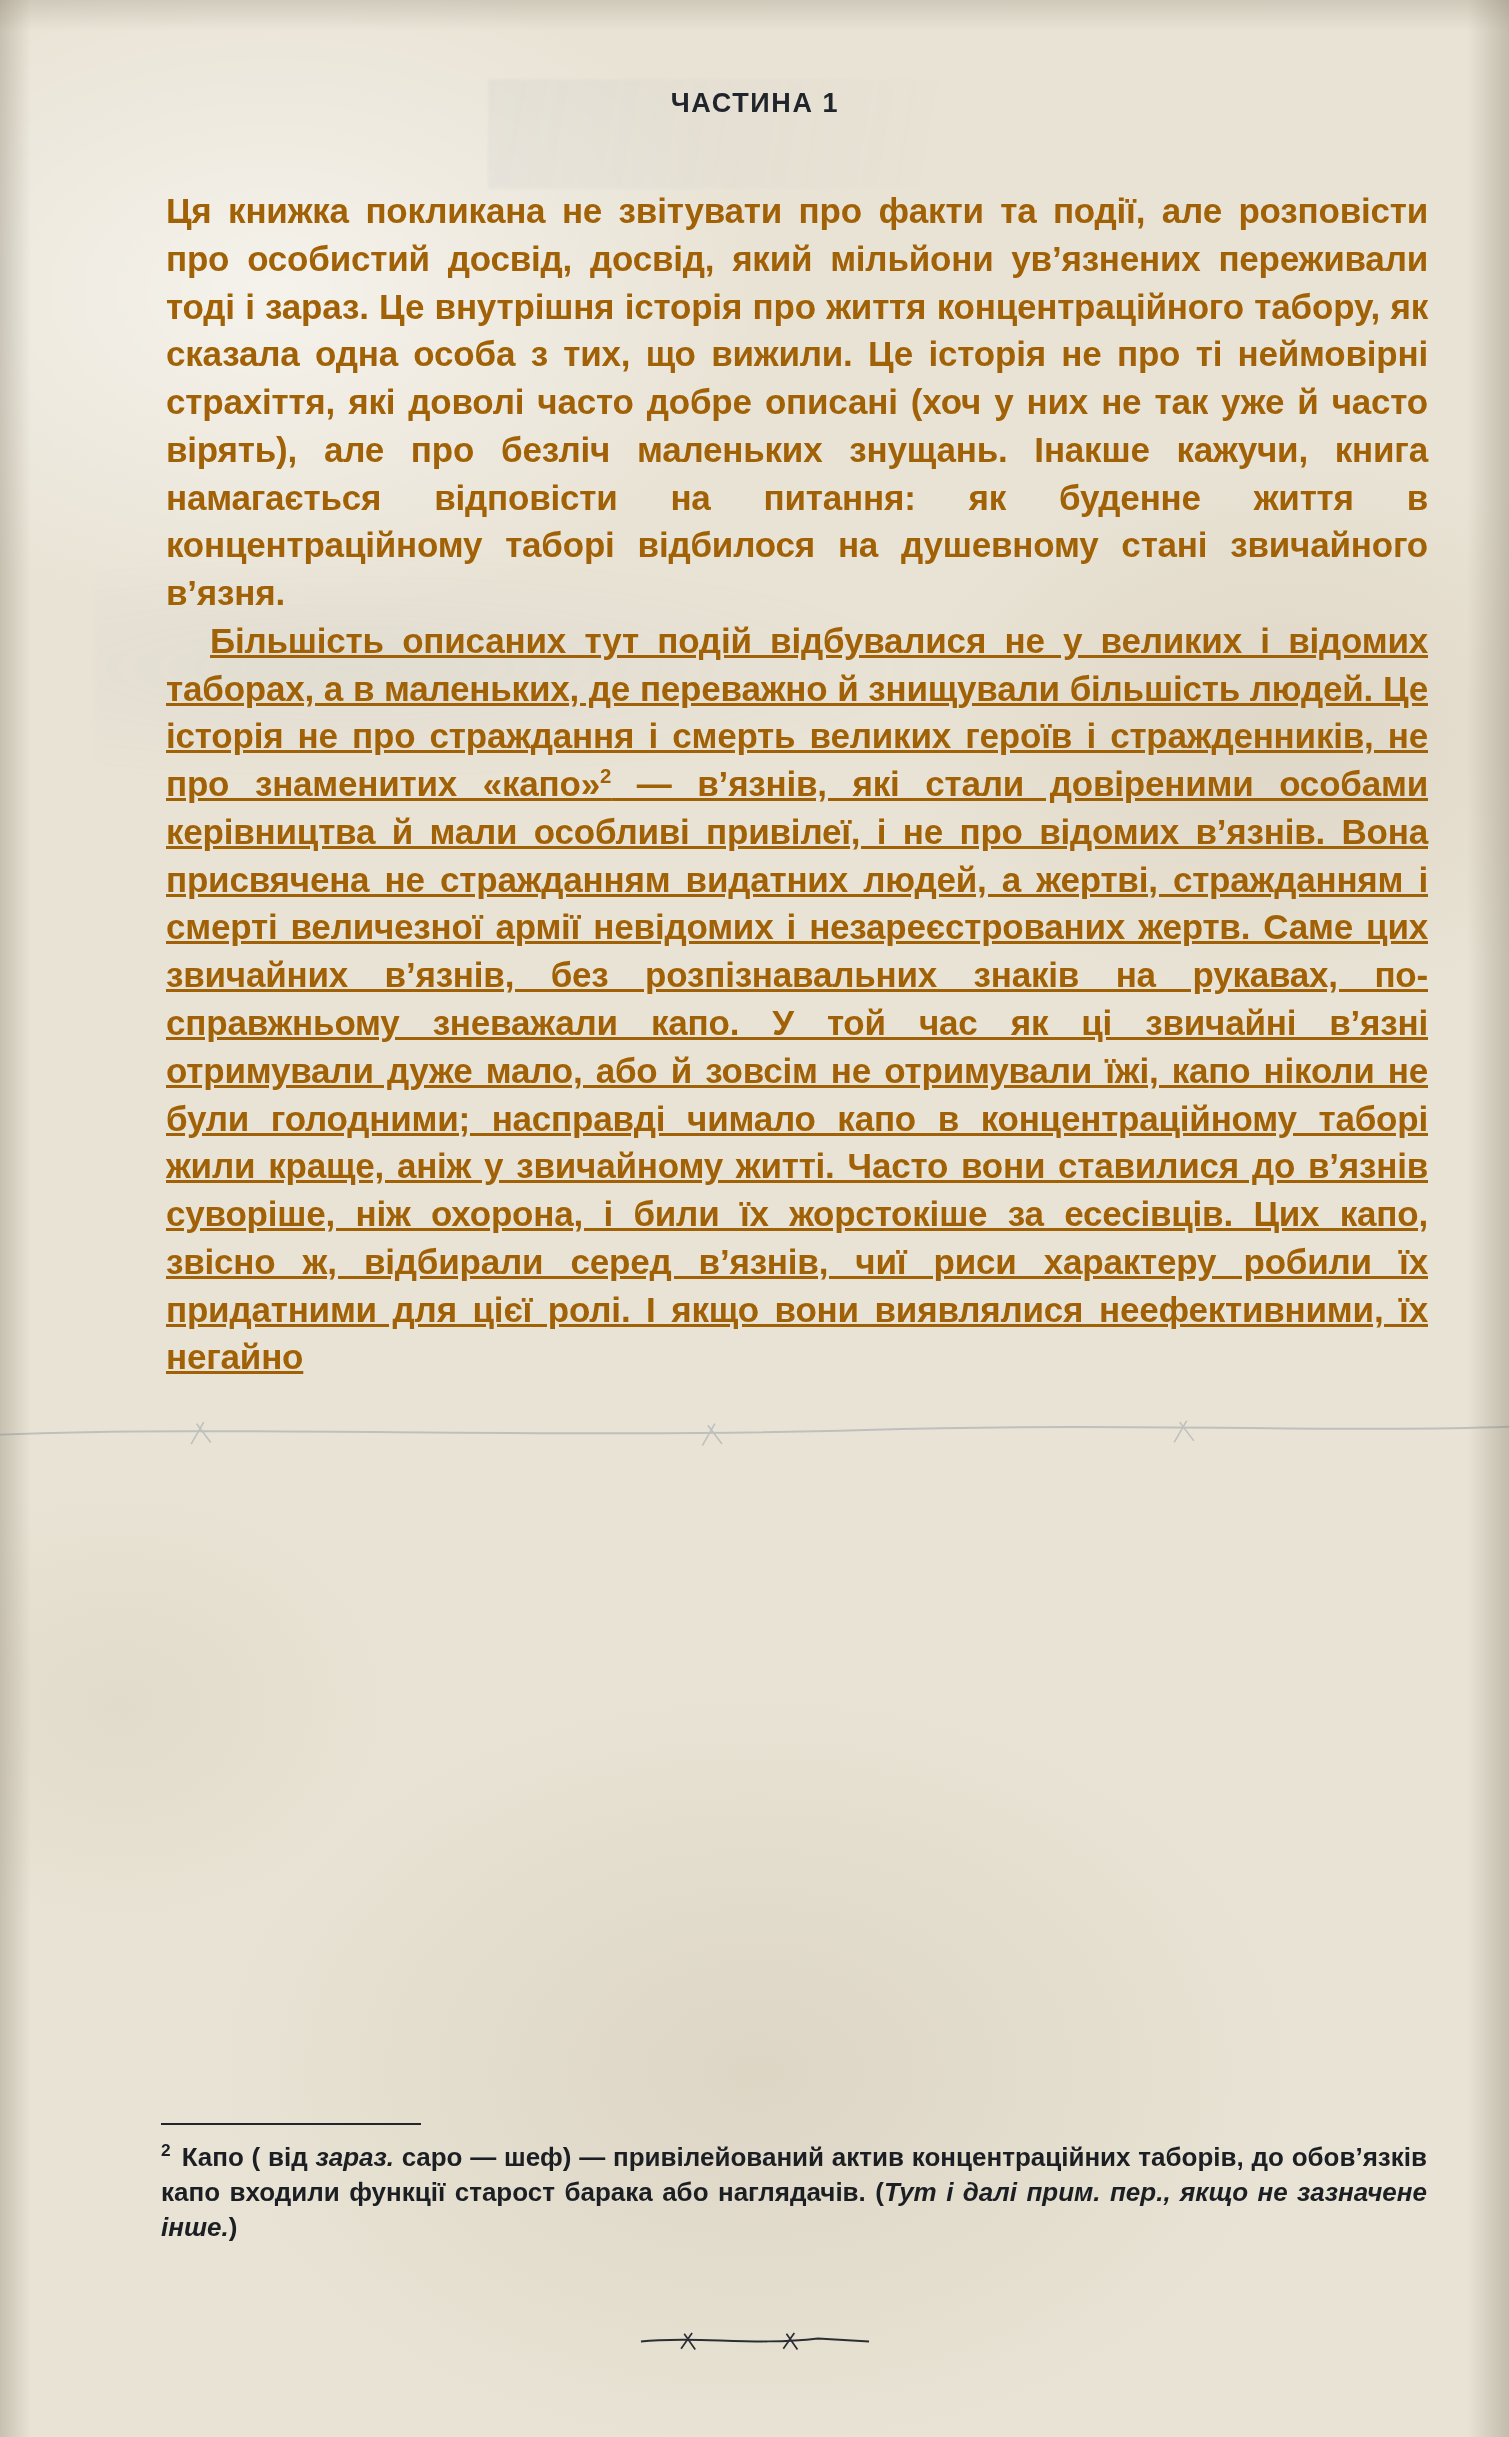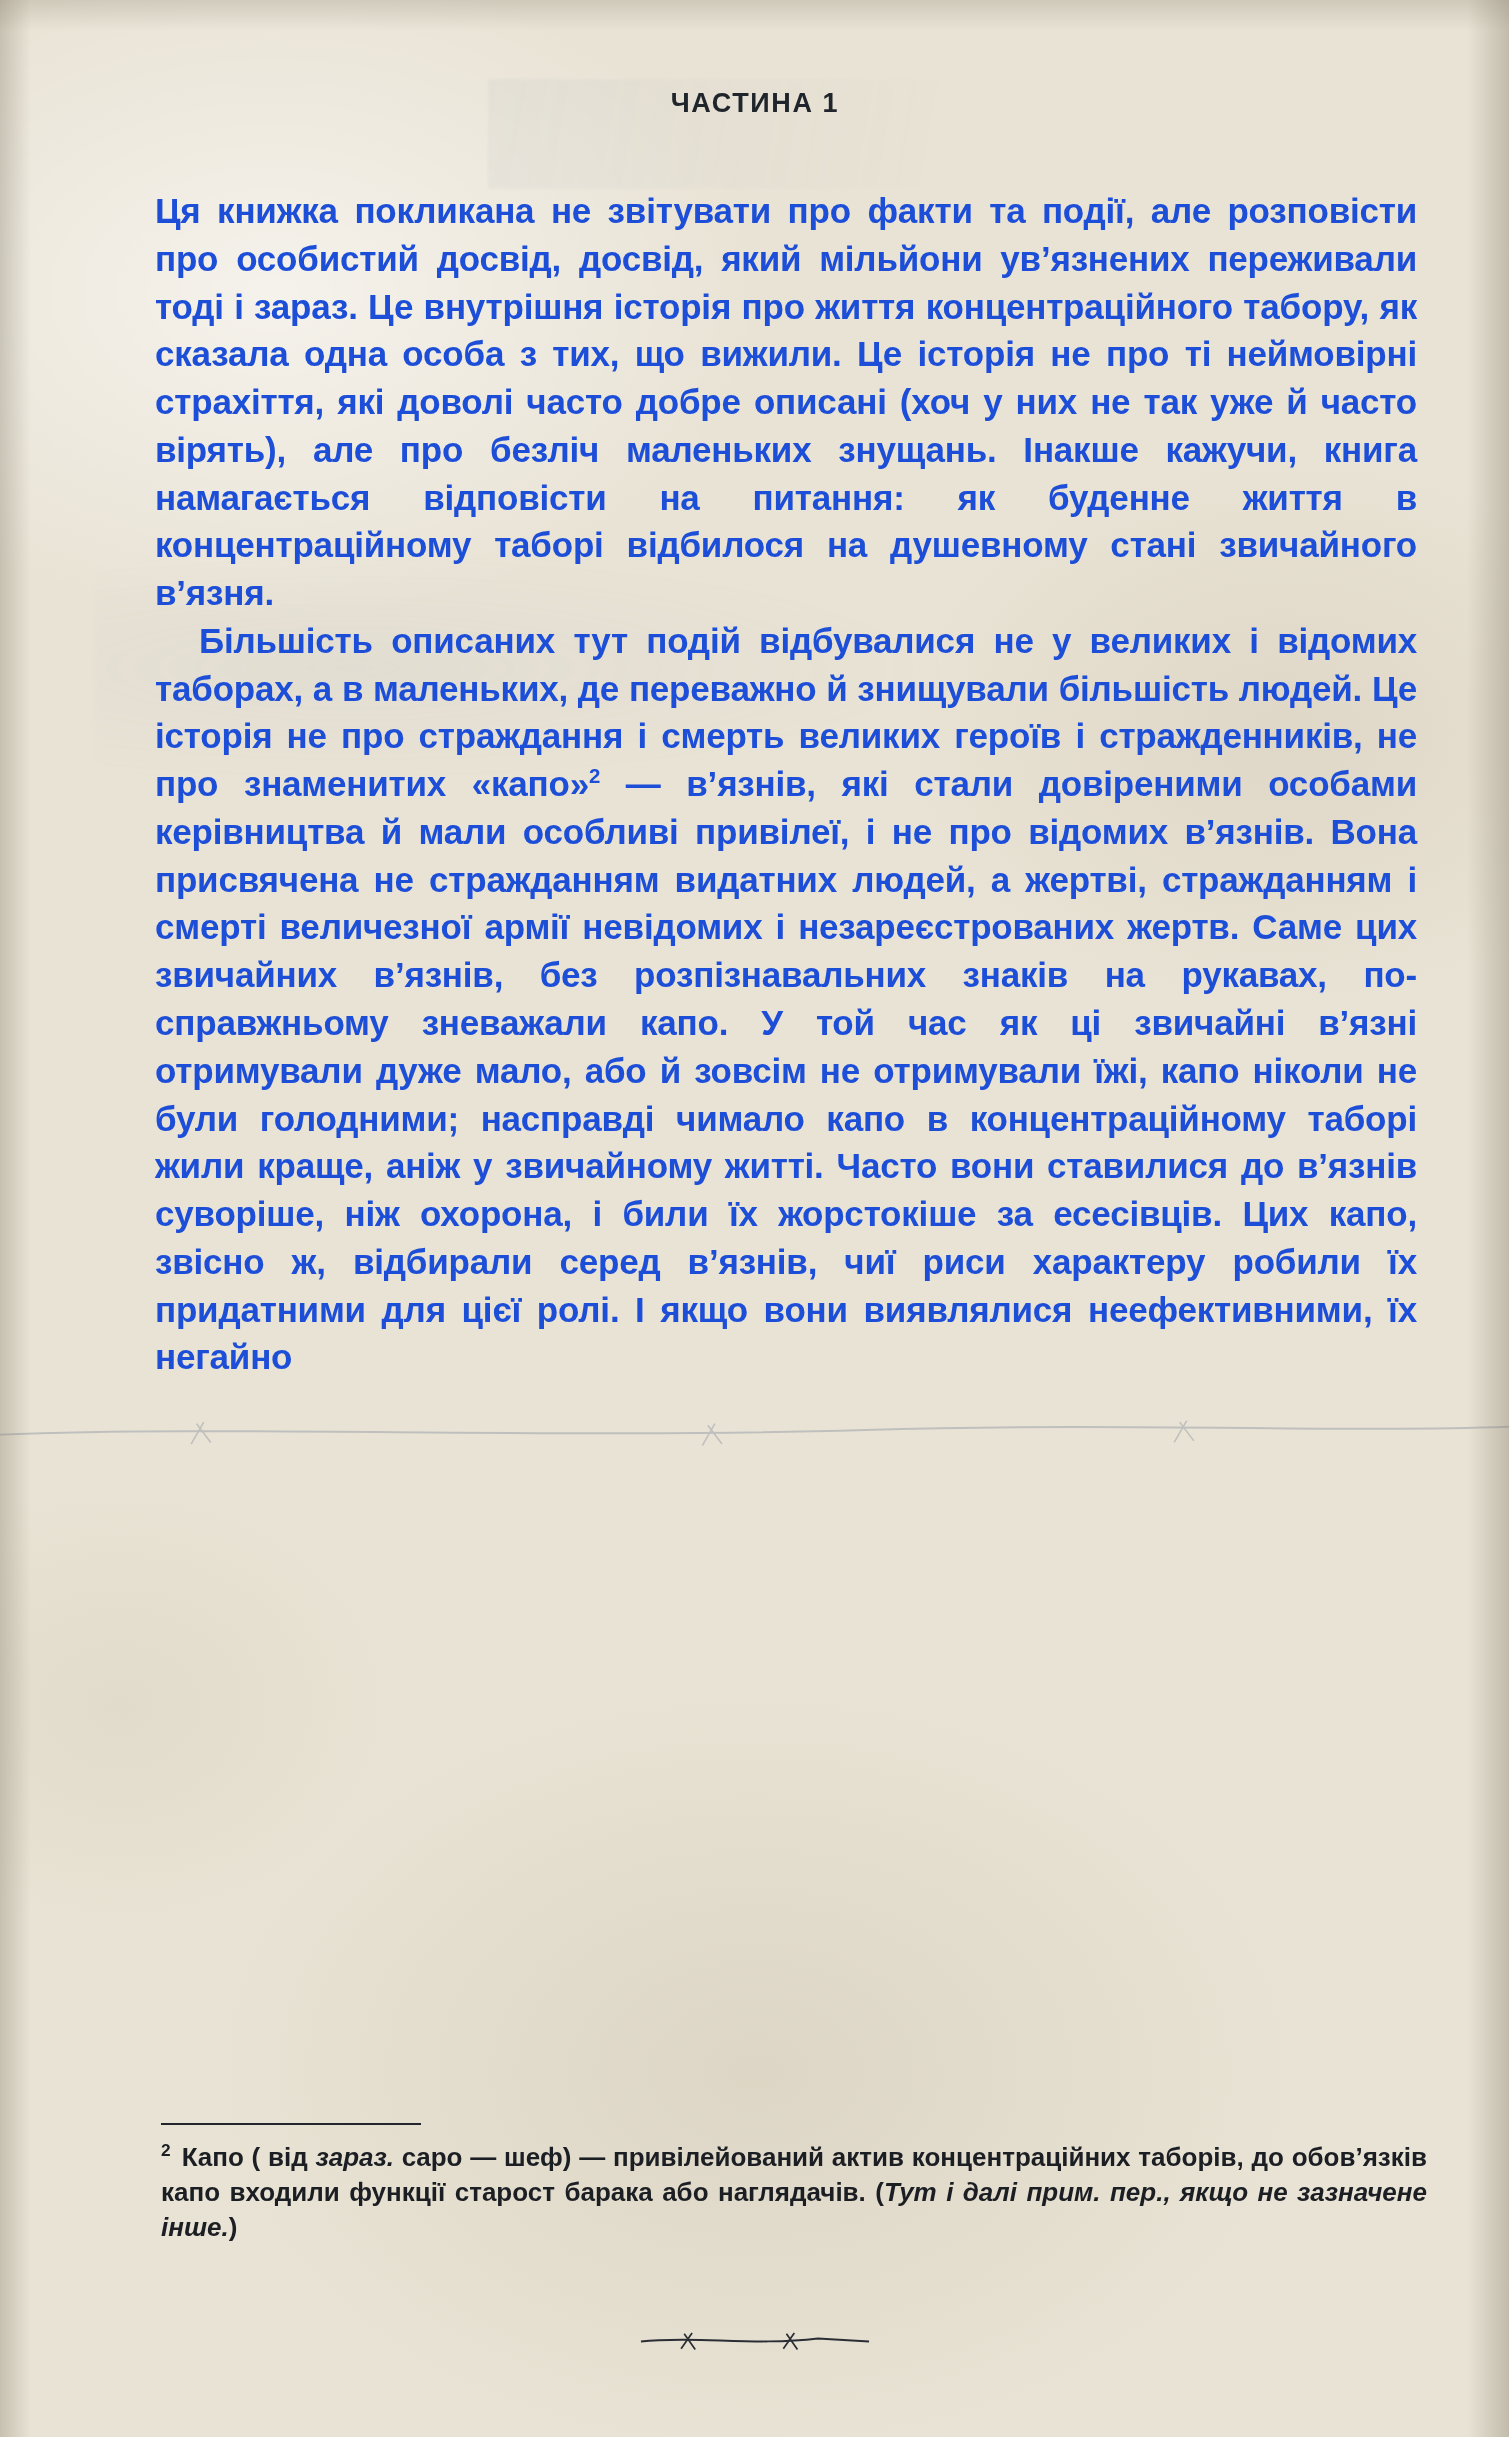"Ця книжка покликана не звітувати" .body-text { color: #1d4ed8 -> #a16207; left: 155px -> 166px }
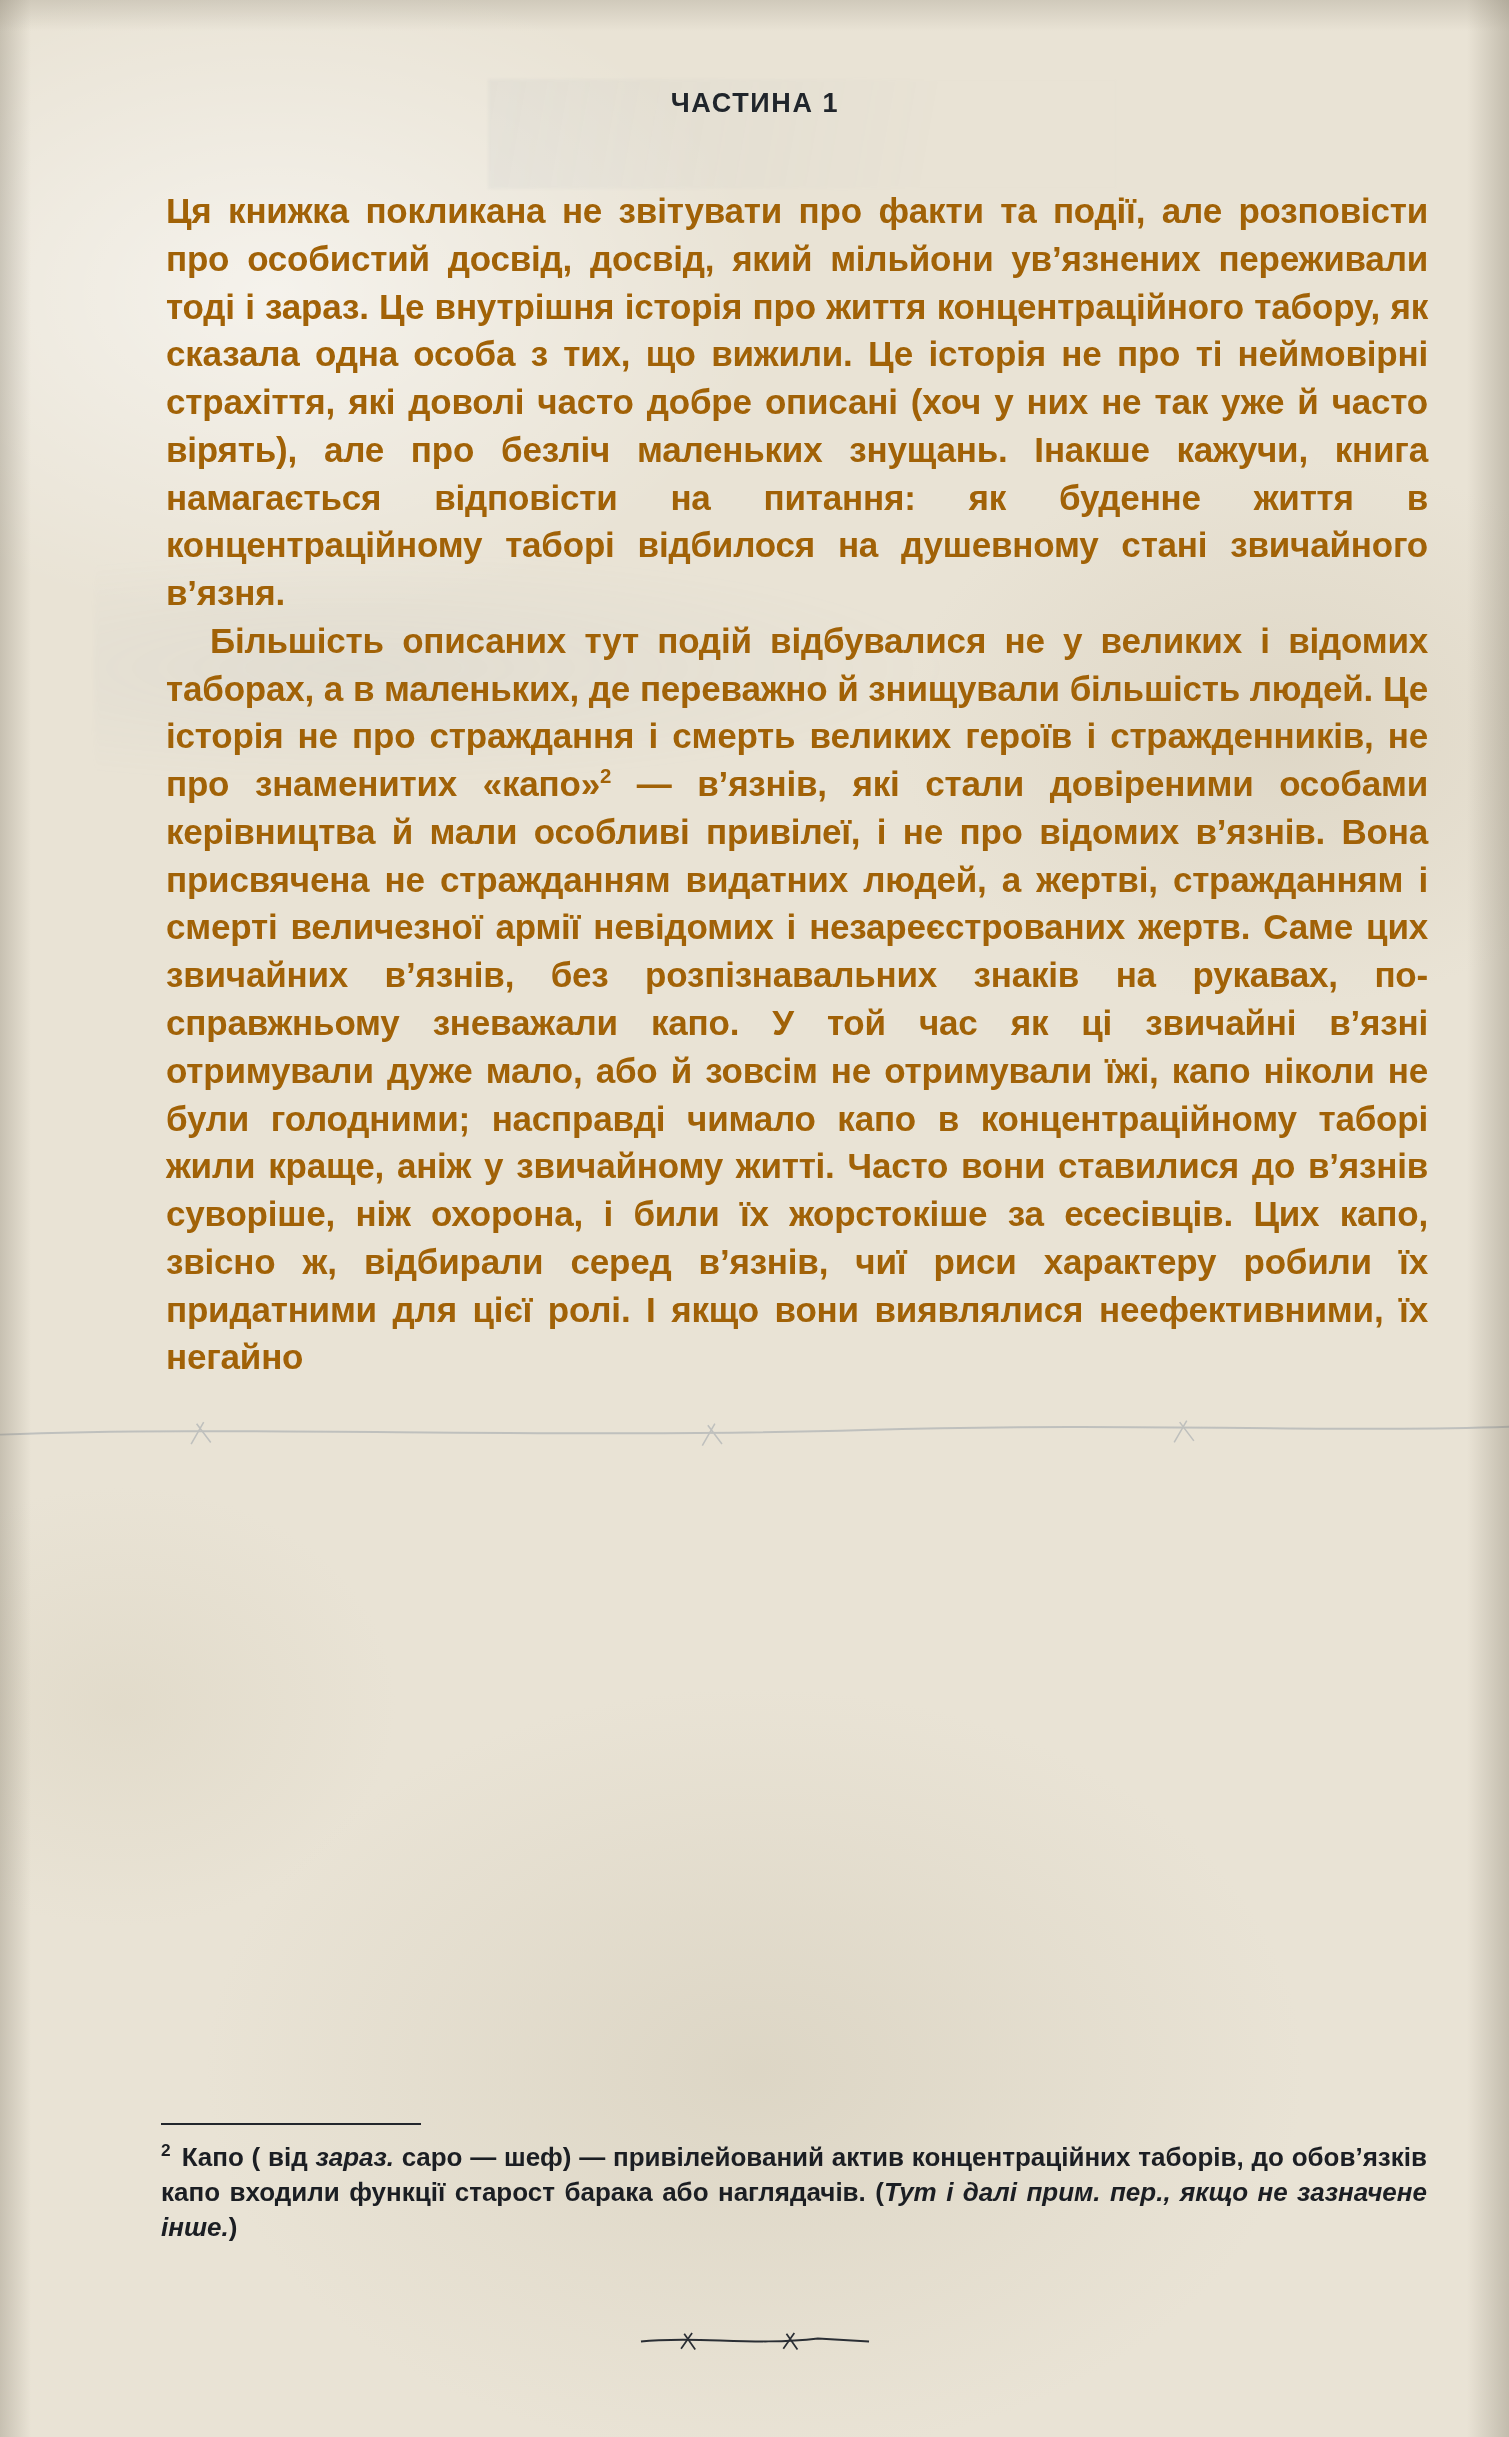"Більшість описаних тут подій відбувалися" .body-text p.indent { text-decoration: none -> underline }
